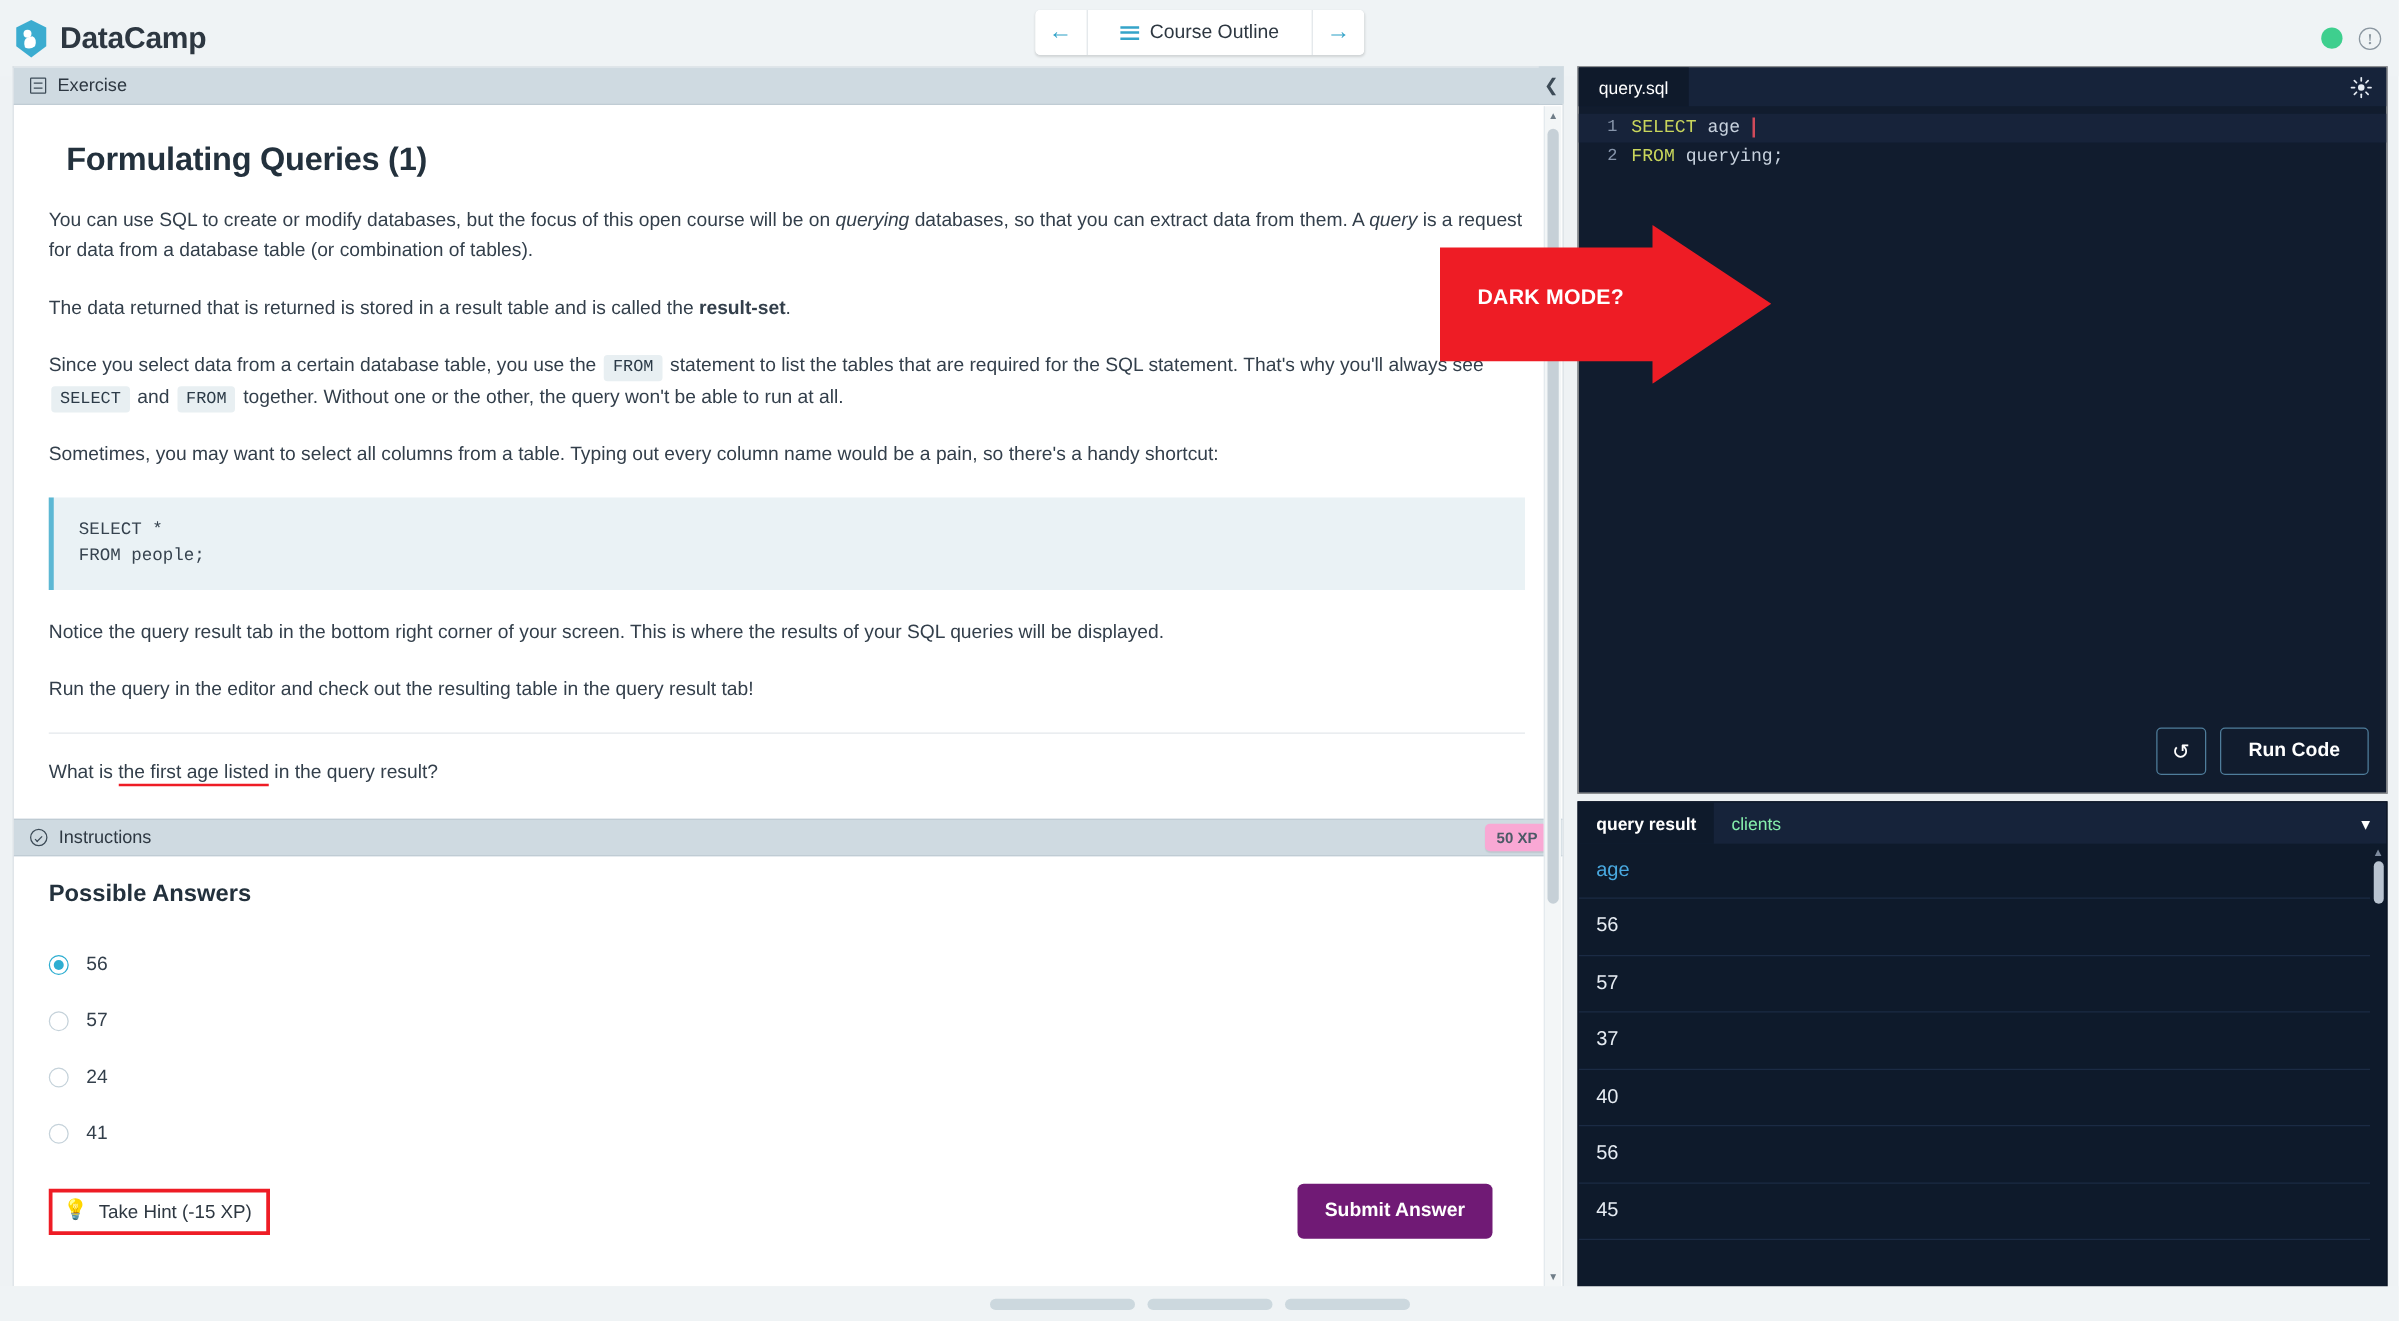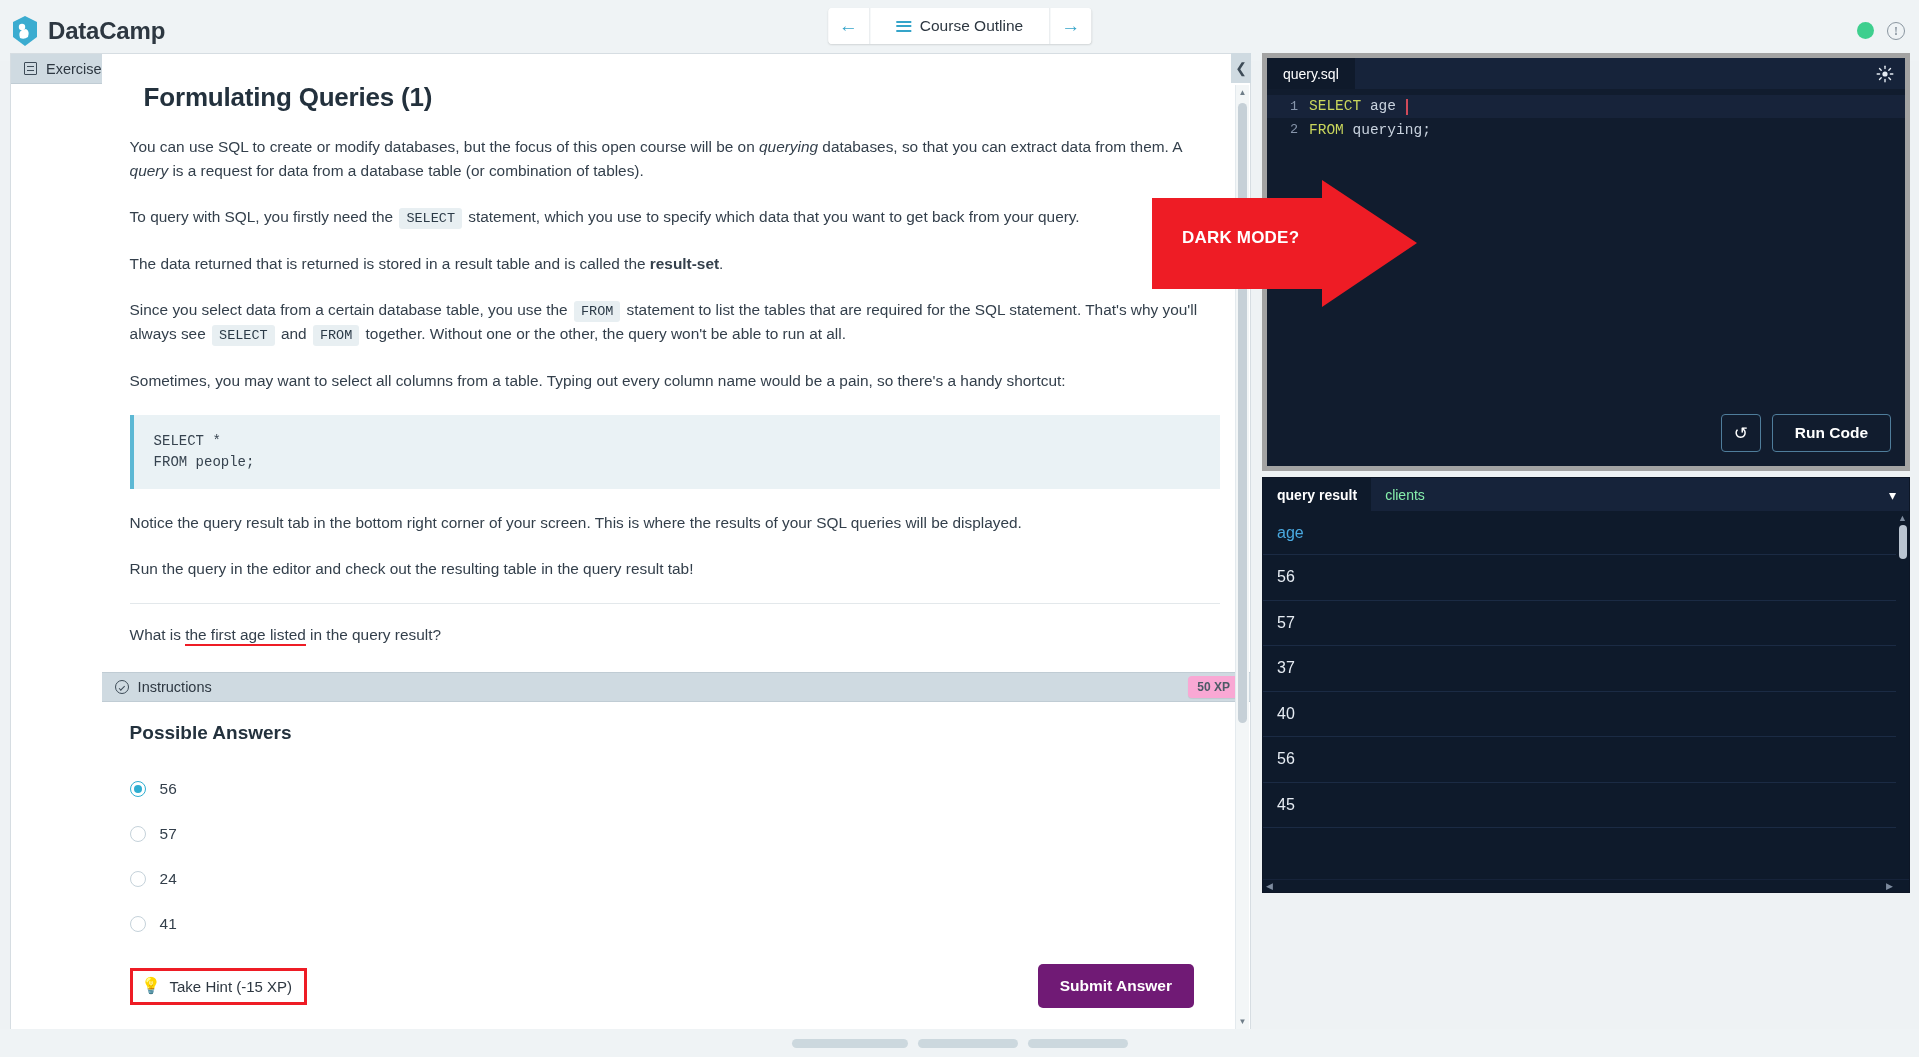"Exercise" .left-pane { flex-direction: row -> column }
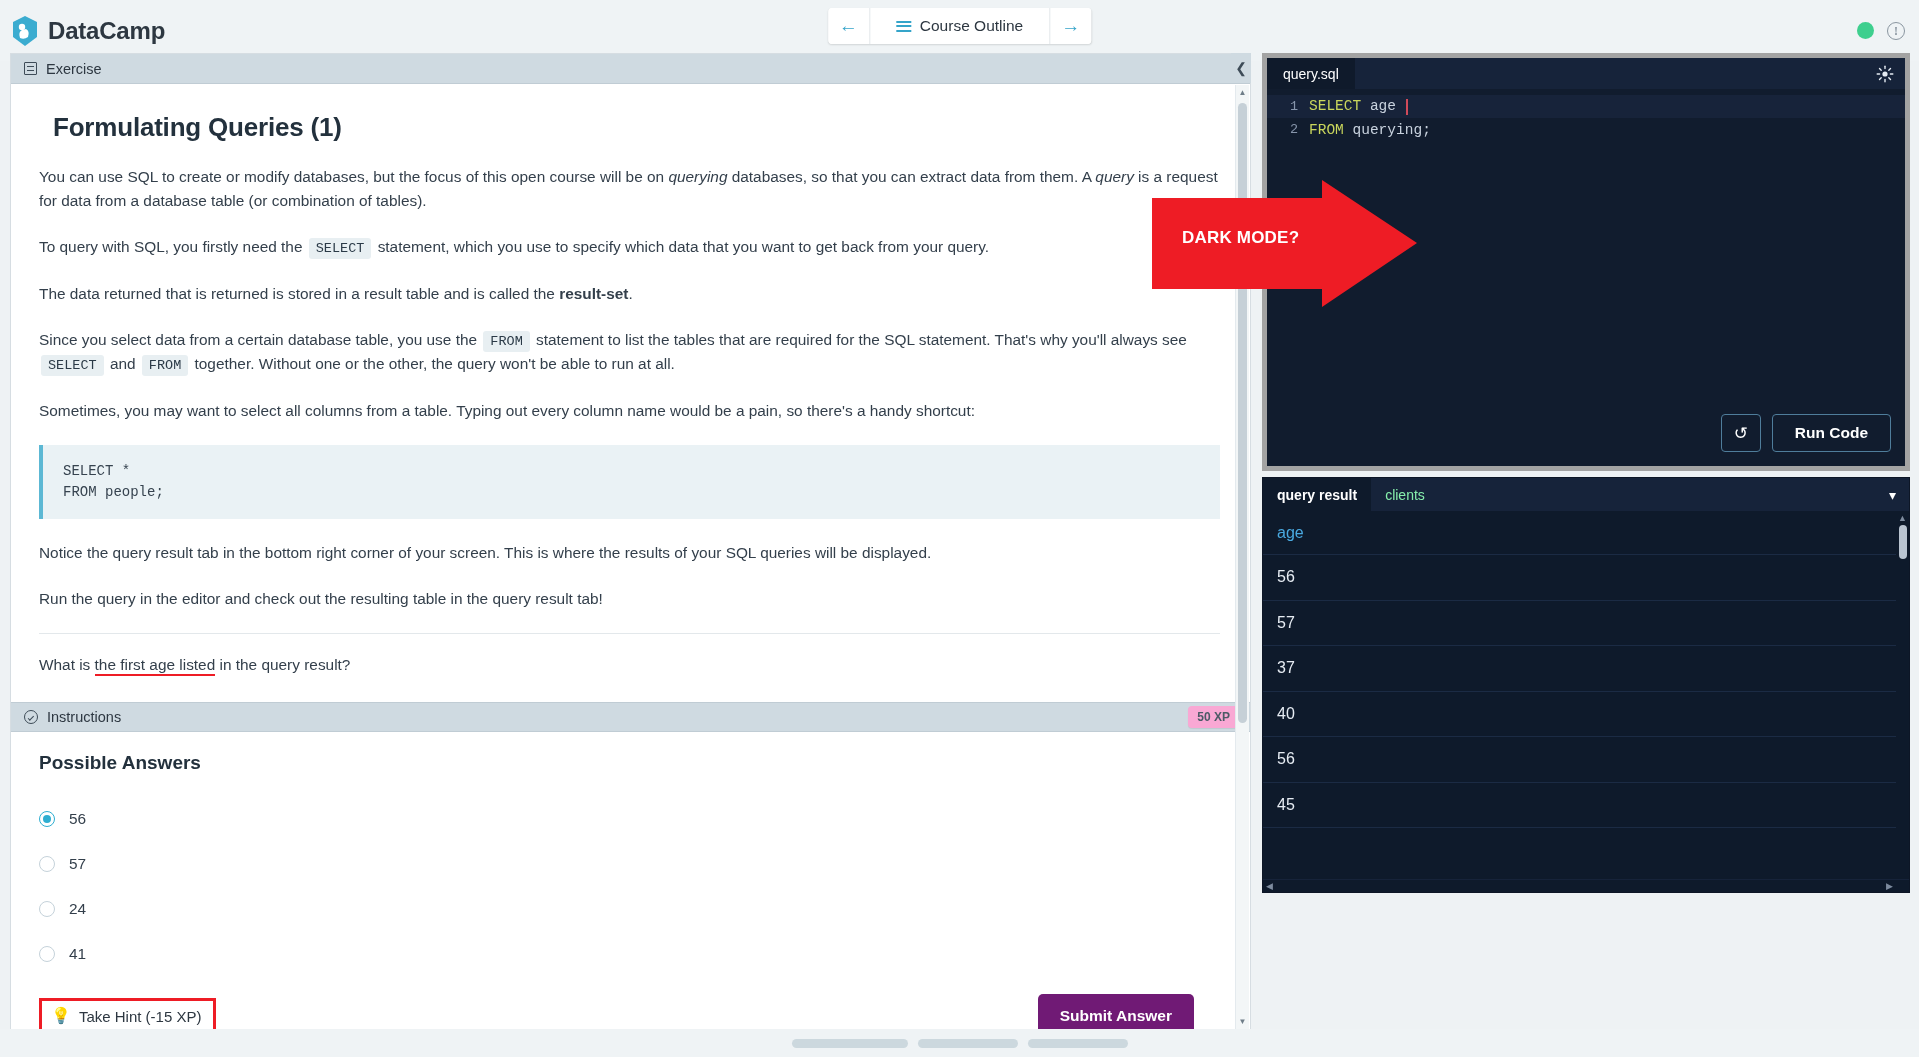"query.sql" .editor-box { border: 5px solid #a3a3a3 -> 1px solid #a3a3a3; height: 418px -> 582px }
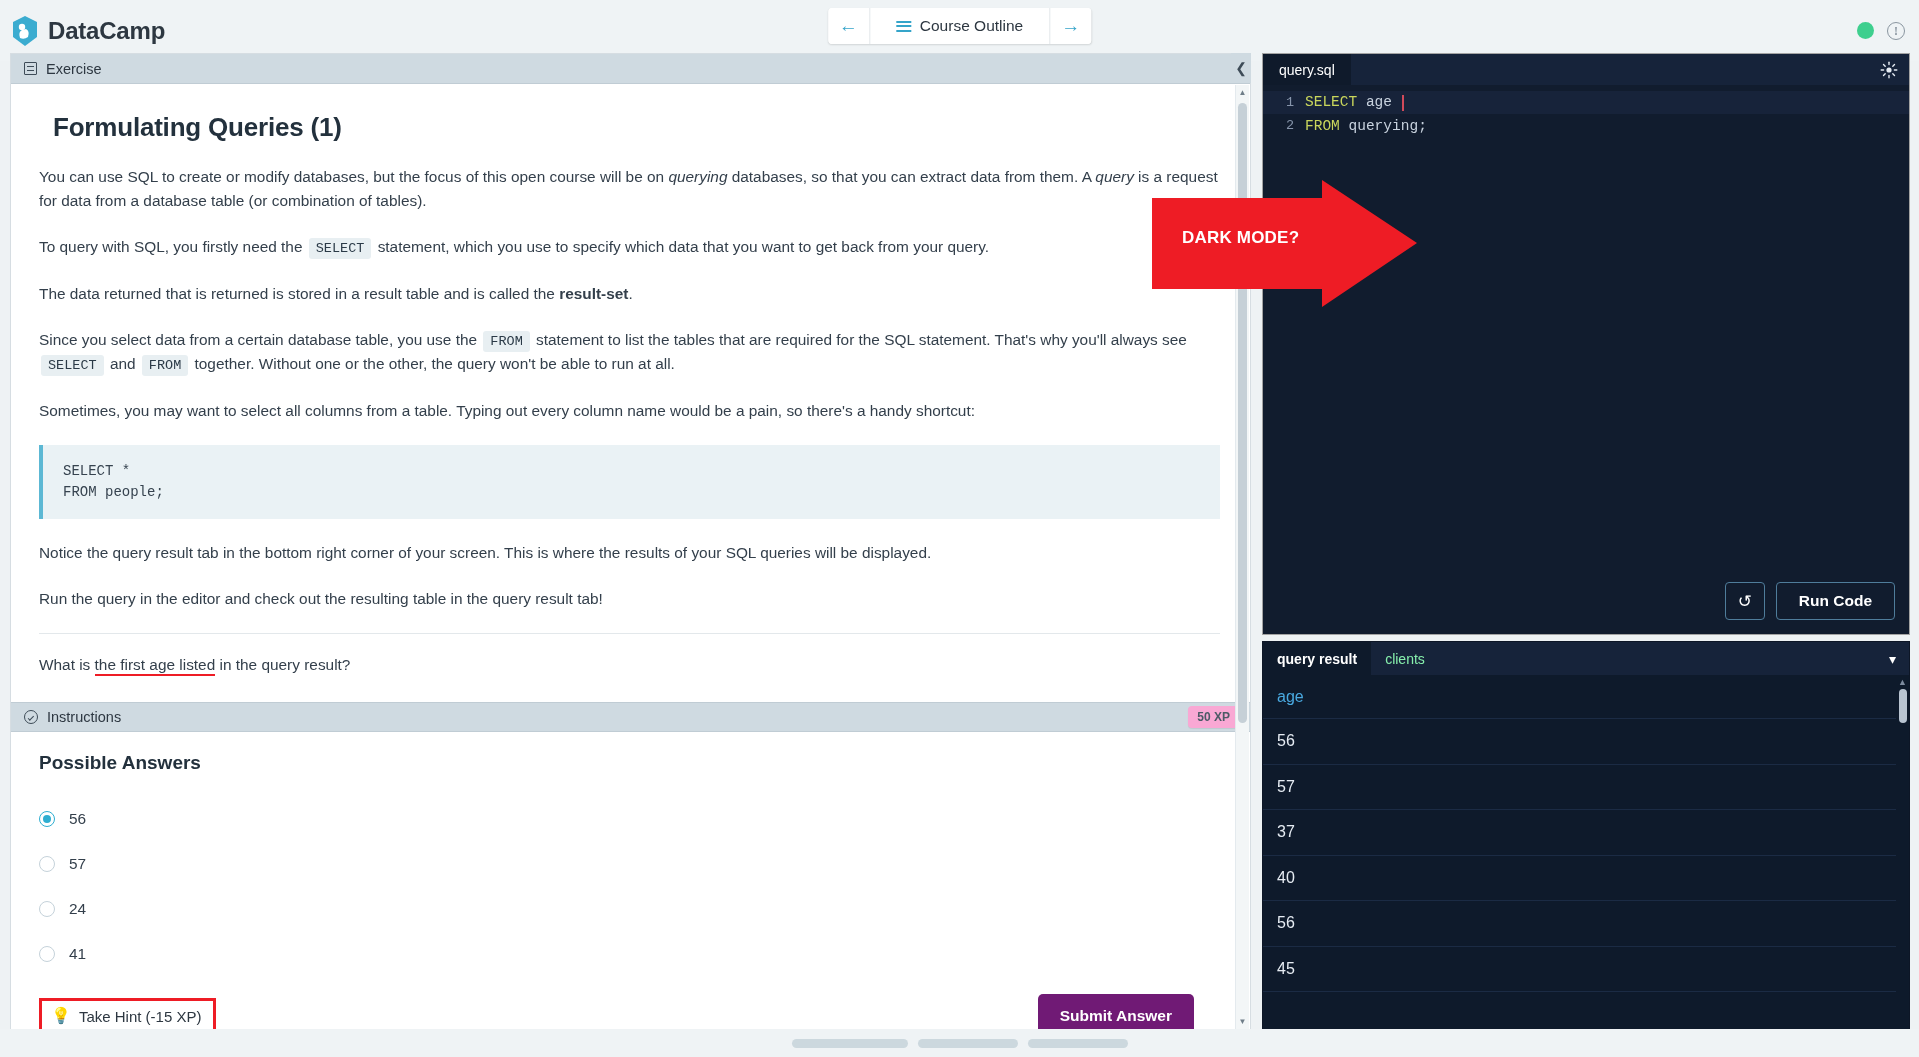"To query with SQL, you" p { html: <p><span>To query with SQL, you firstly need the </span><code>SELECT</code><span> statement, which you use to specify which data that you want to get back from your query.</span></p> -> none }
